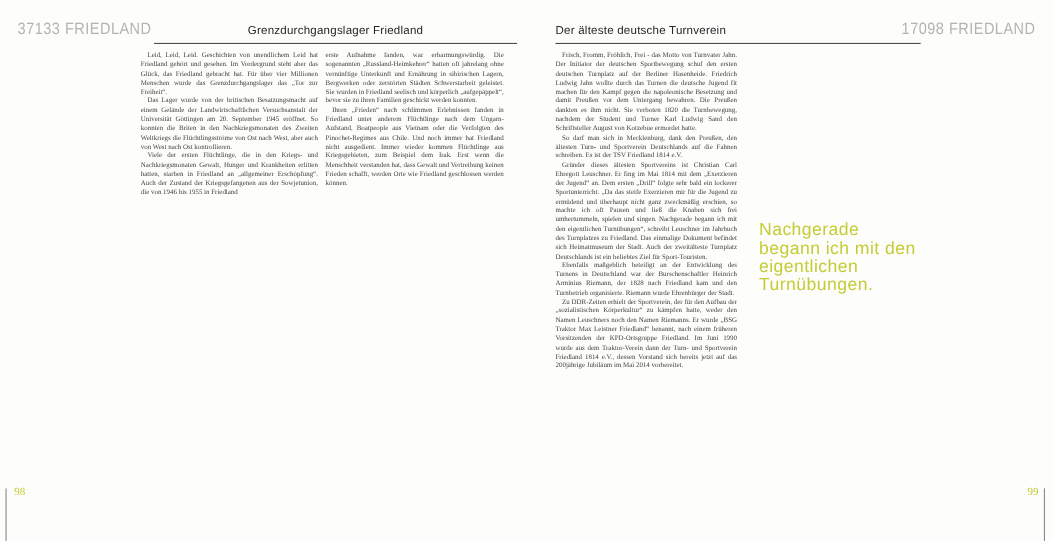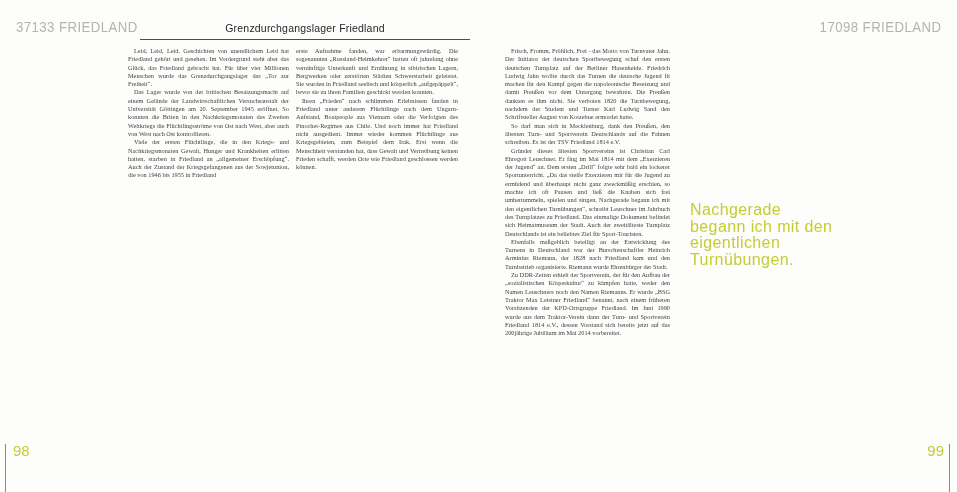"Der älteste deutsche Turnverein" div.title-block { html: none -> <div> <h1>Der älteste deutsche Turnverein</h1> </div> }
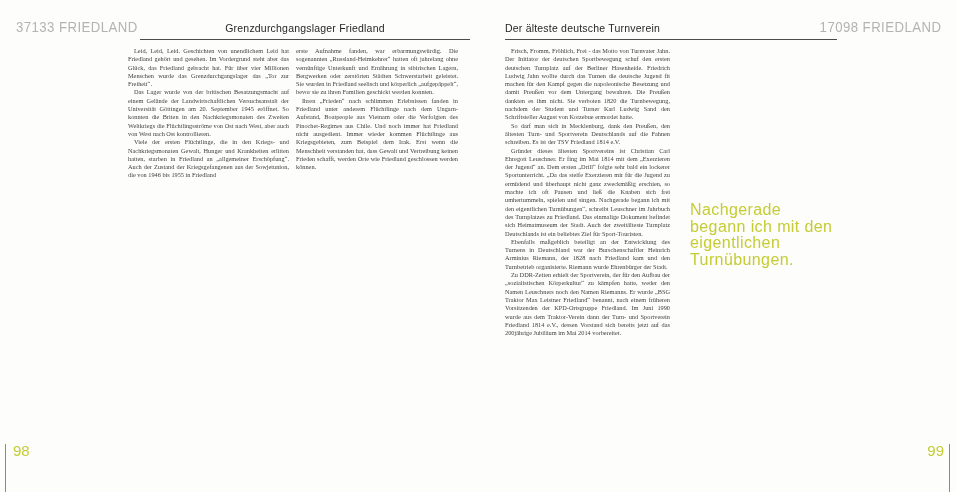"98" .pagenum { font-family: Liberation Sans, sans-serif -> Liberation Serif, serif; font-size: 15px -> 10px }
